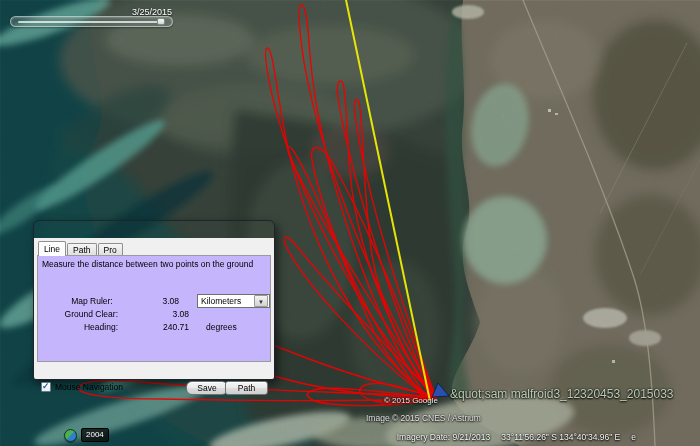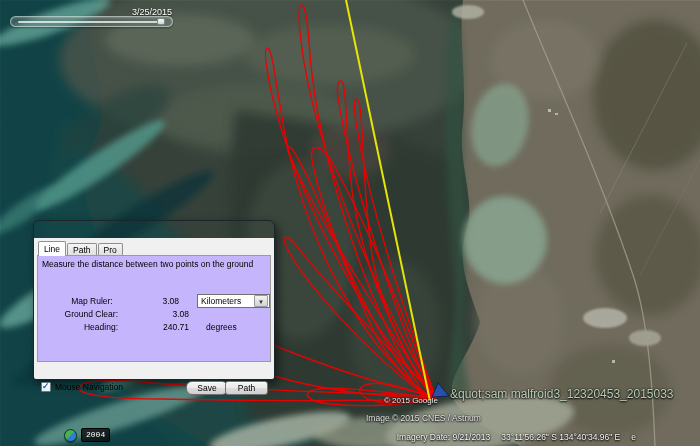"2004" .hist-year { font-family: Liberation Mono, monospace -> none }
